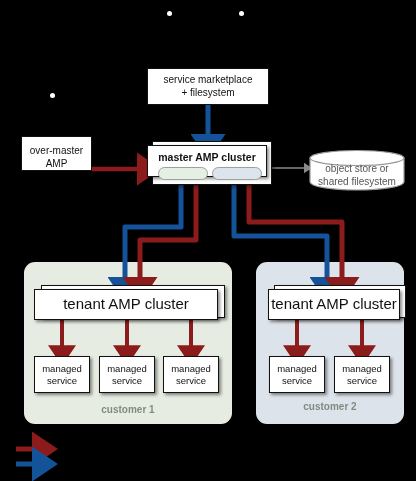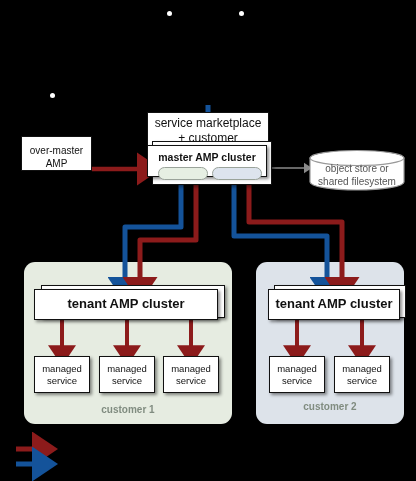"service marketplace" .t-mk { font-size: 12px -> 10px; margin-top: 44px -> none }
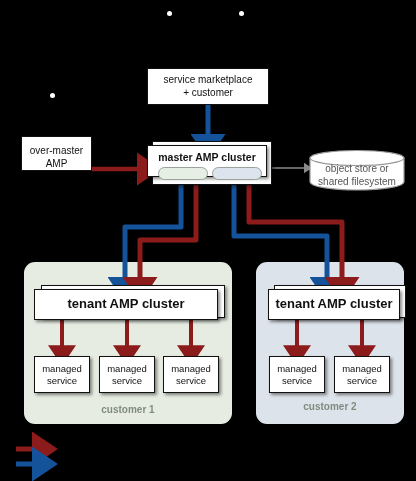"+ customer" span { text: customer -> filesystem }
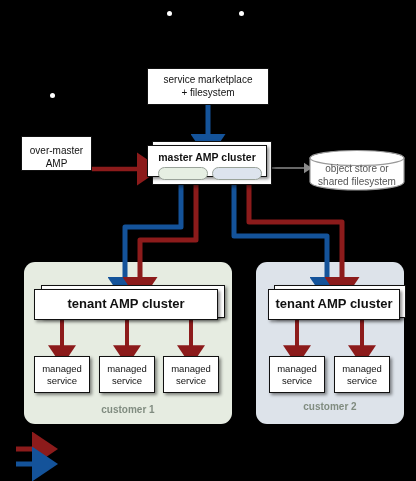"tenant AMP cluster" .t-tenant { font-size: 13px -> 15px; font-weight: bold -> normal }
